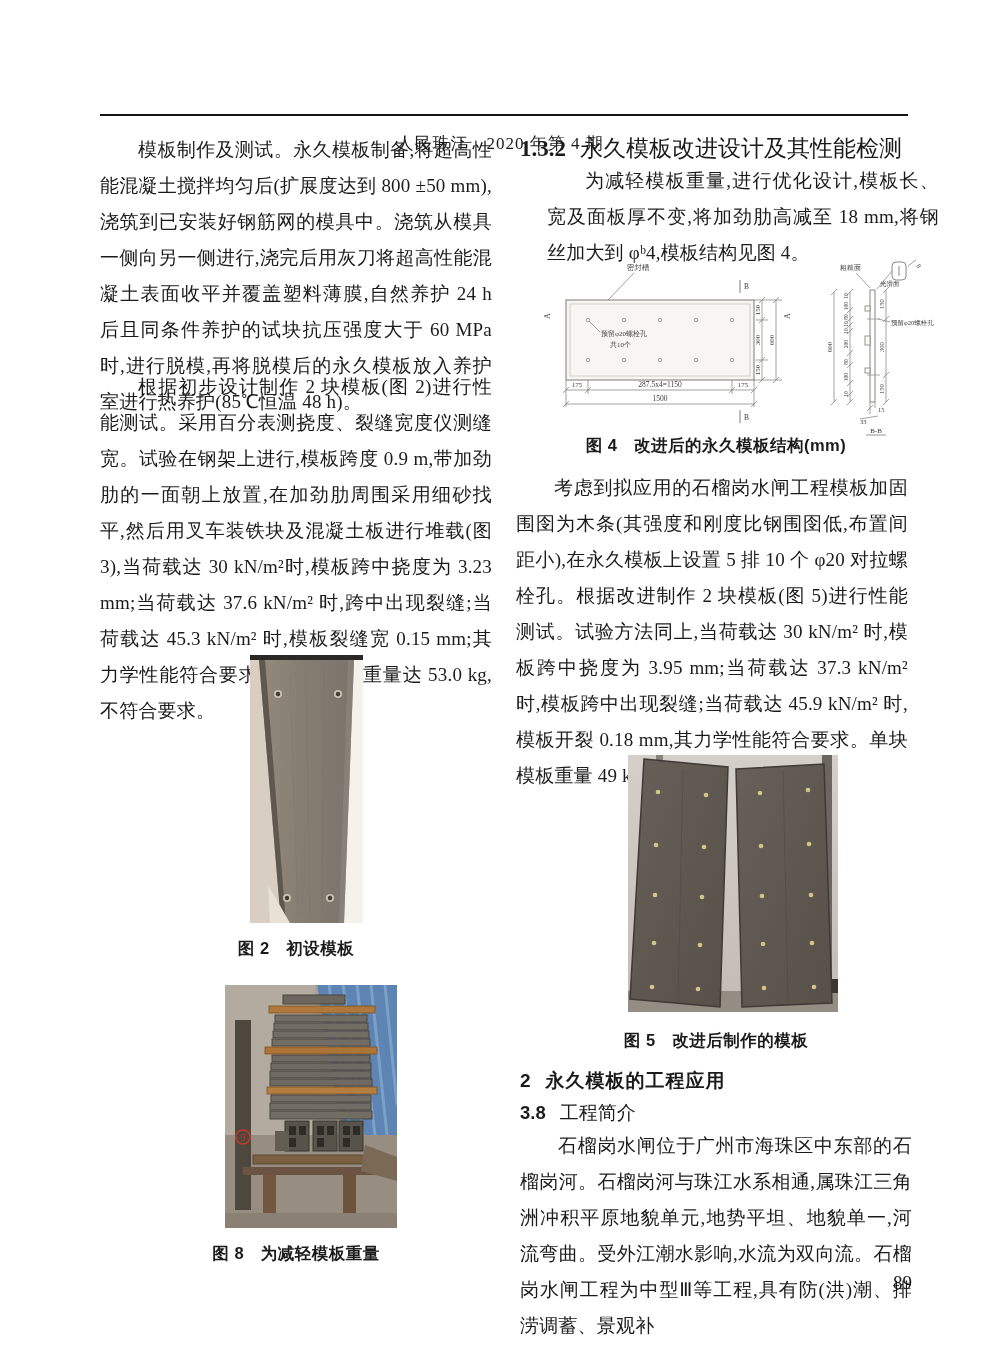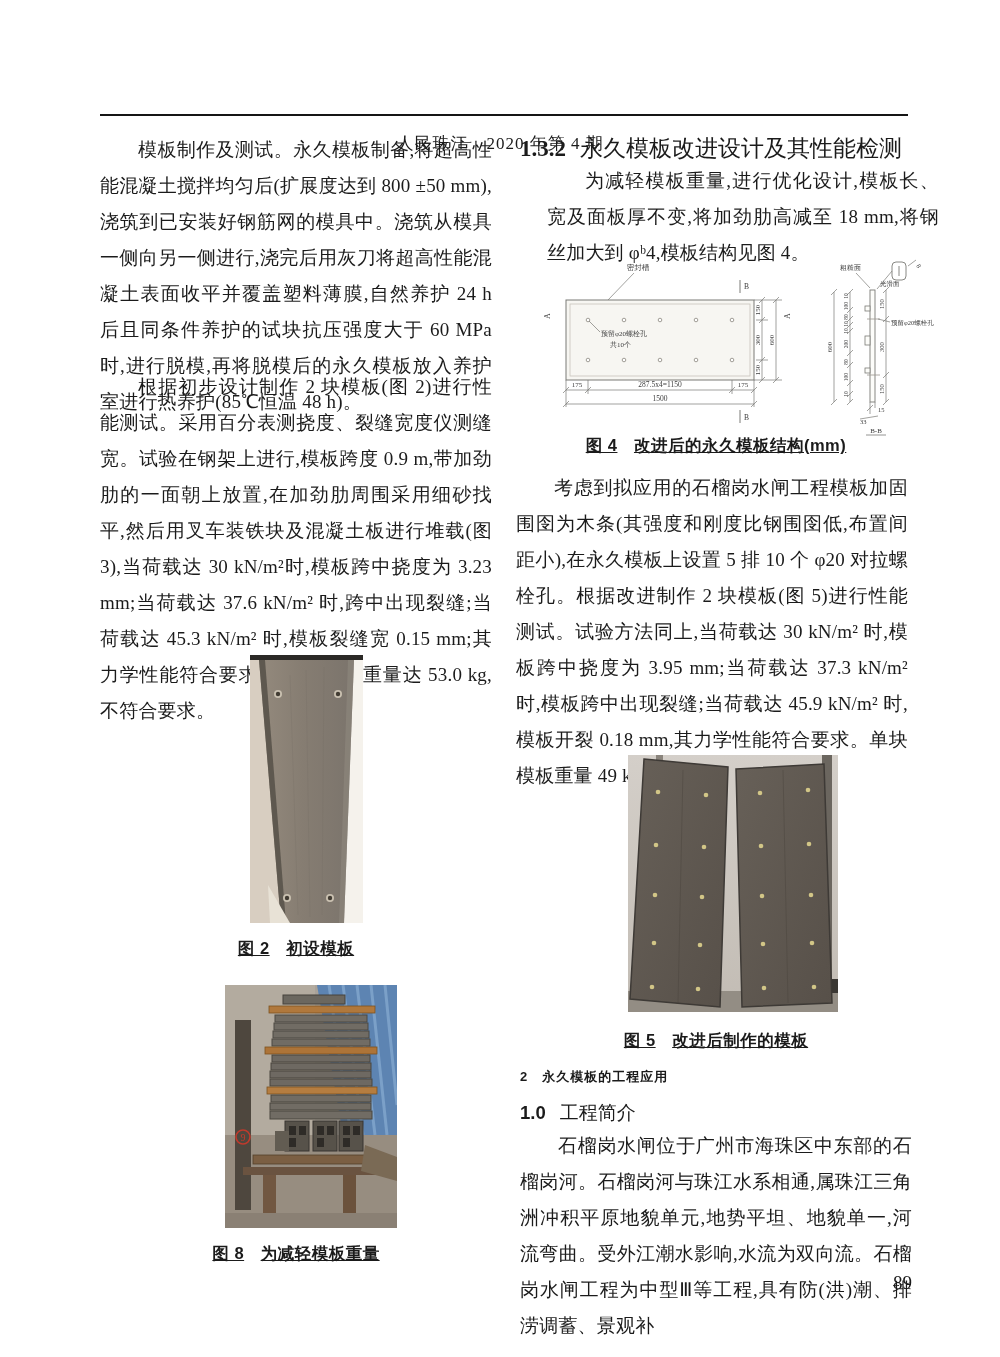"图 4 改进后的永久模板结构(mm)" .caption { text-decoration: underline -> none }
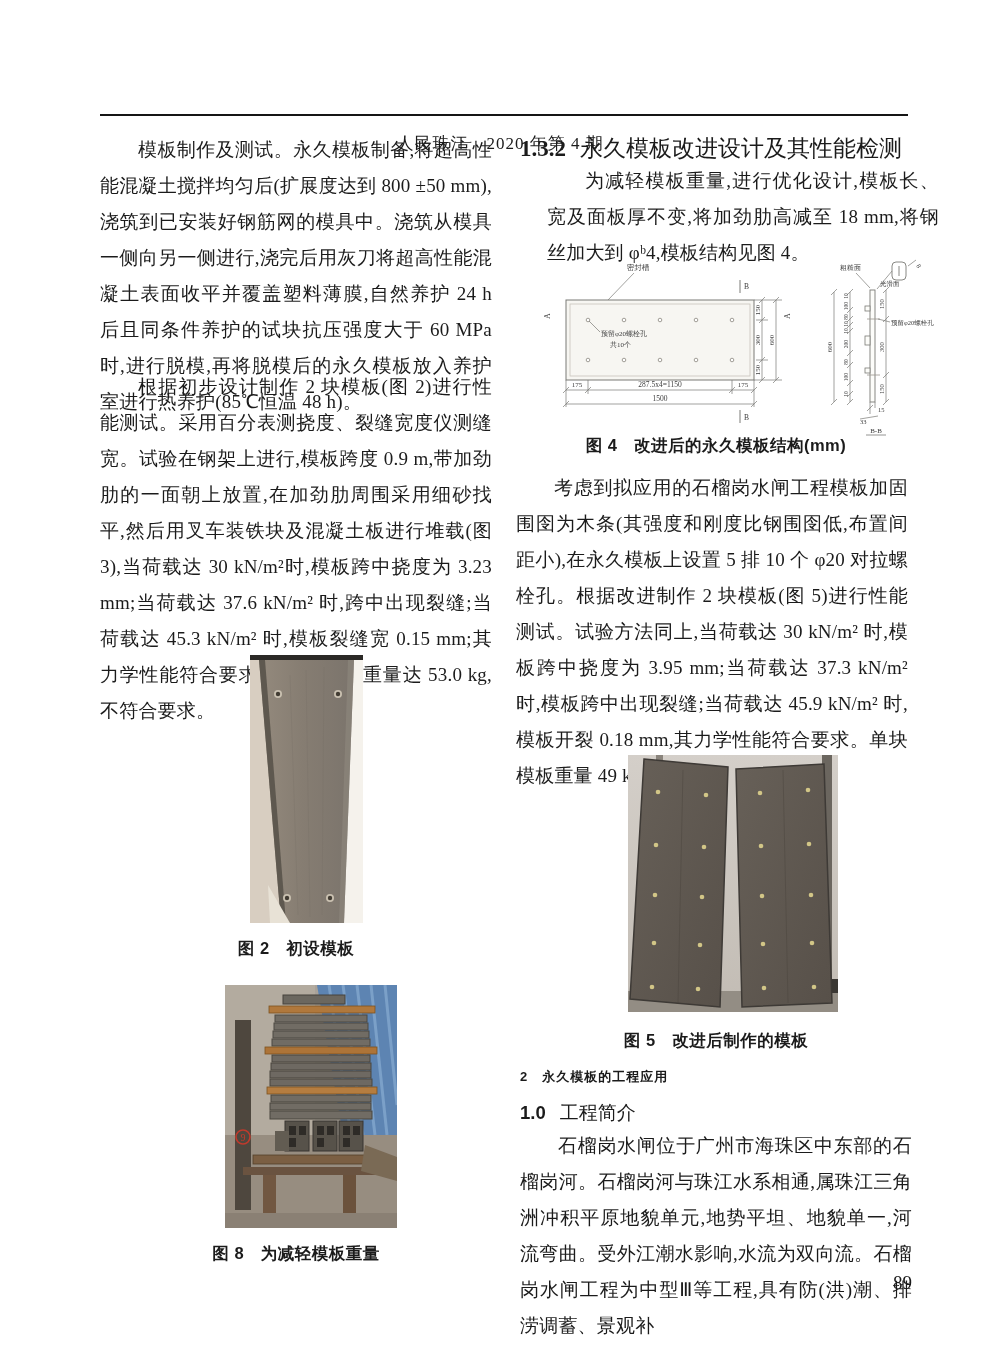"2 永久模板的工程应用" .h2head { font-size: 13px -> 19px }
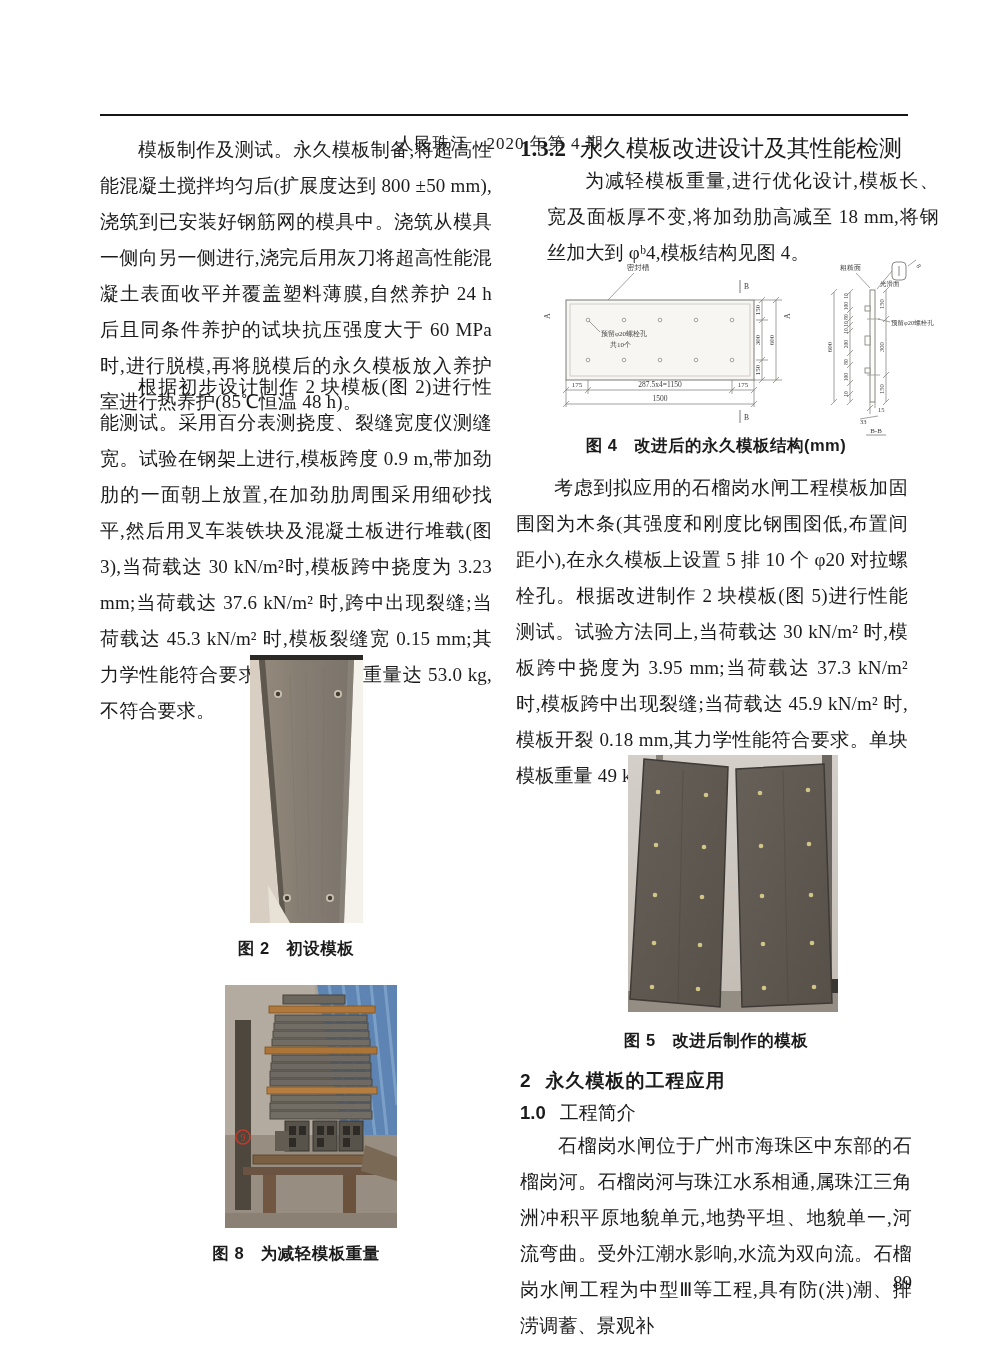"1.0" span.h-num { text: 1.0 -> 3.8 }
